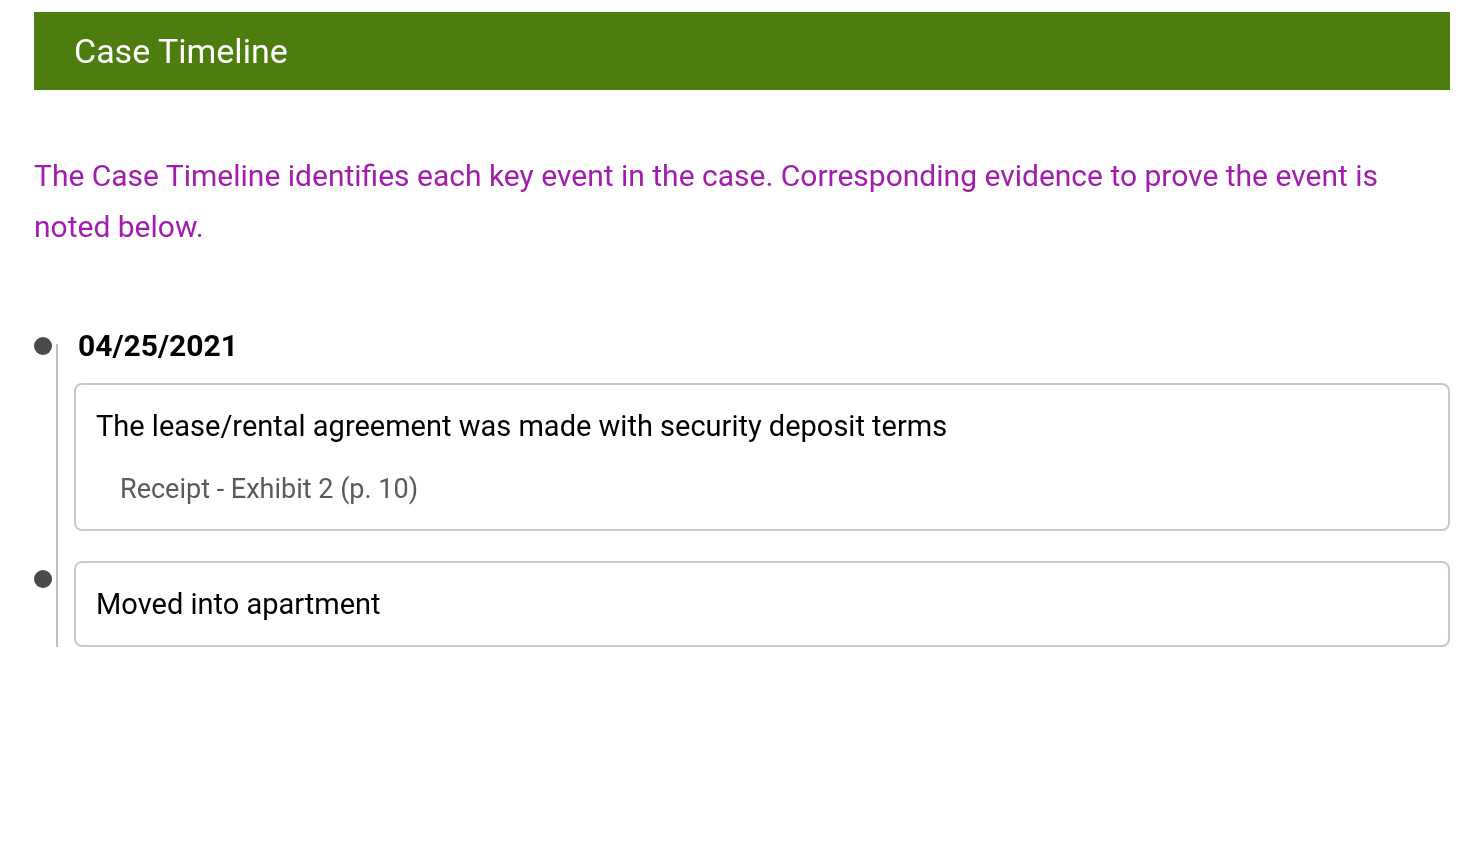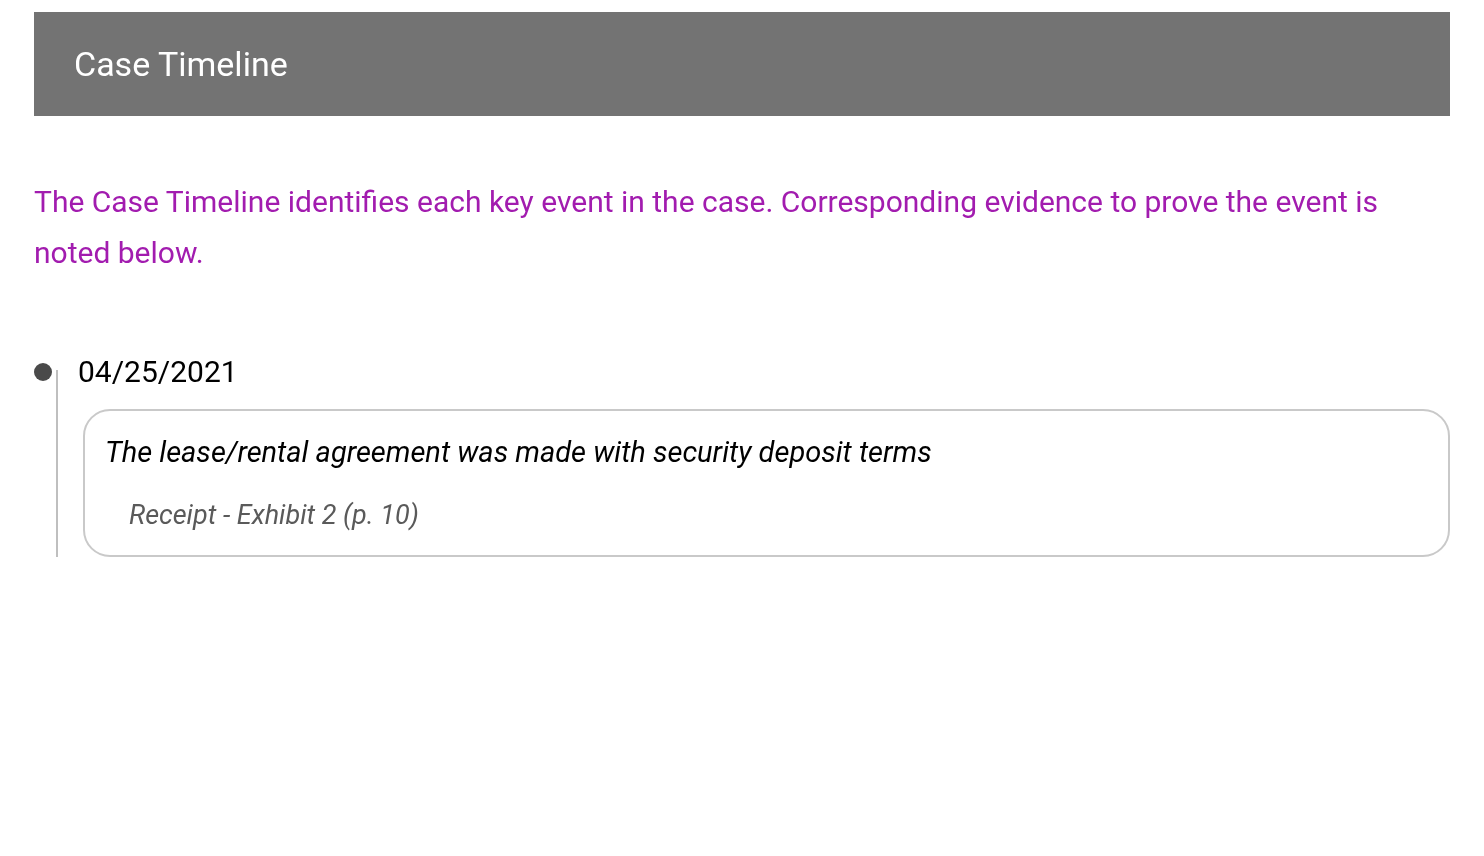"Case Timeline" .header-bar { background: #737373 -> #4d7c0f; padding: 32px 40px -> 19px 40px }
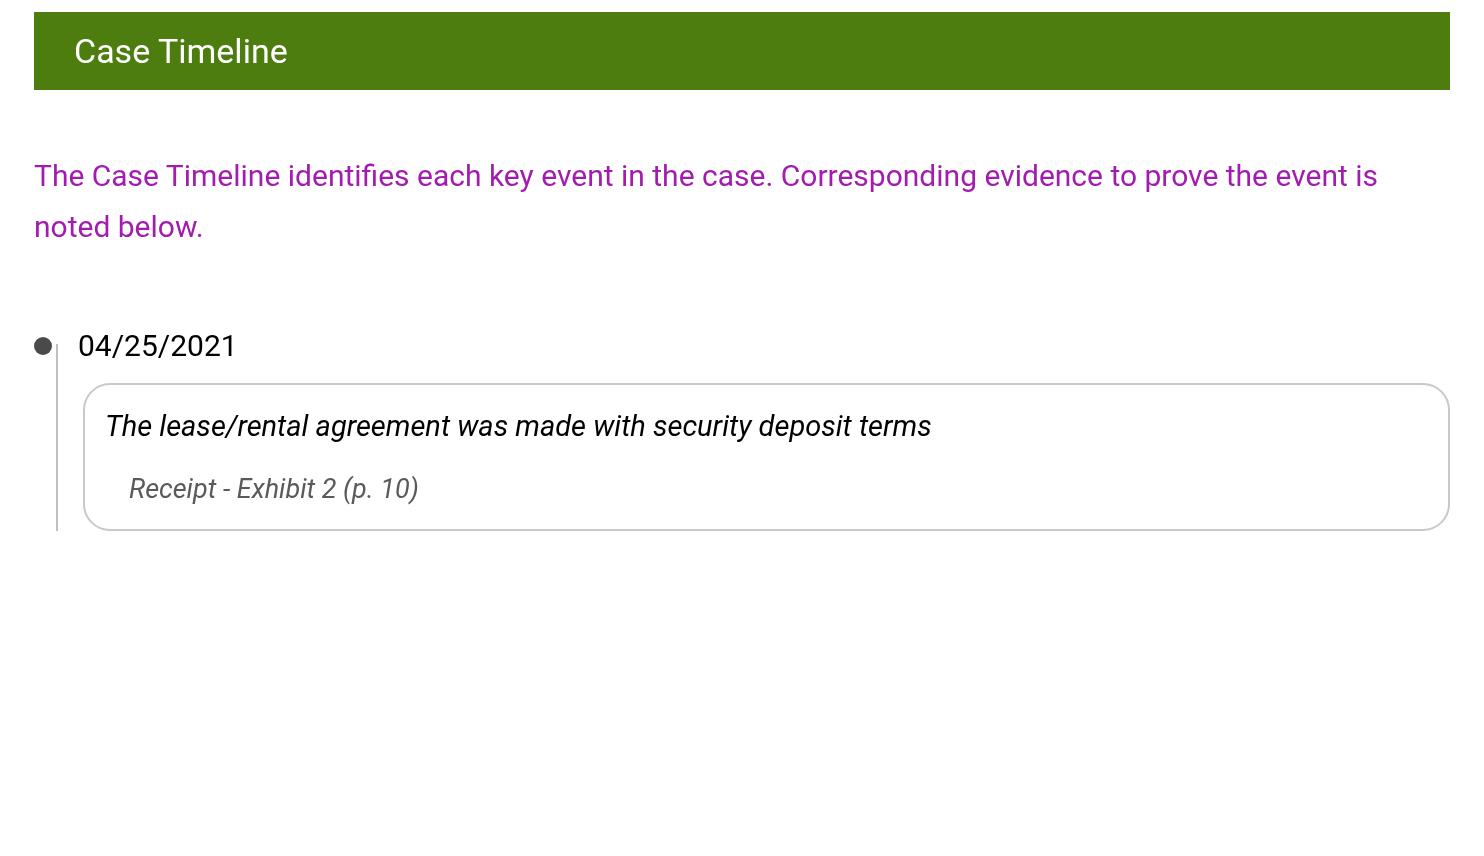"04/25/2021" .timeline-date { font-weight: 400 -> 700 }
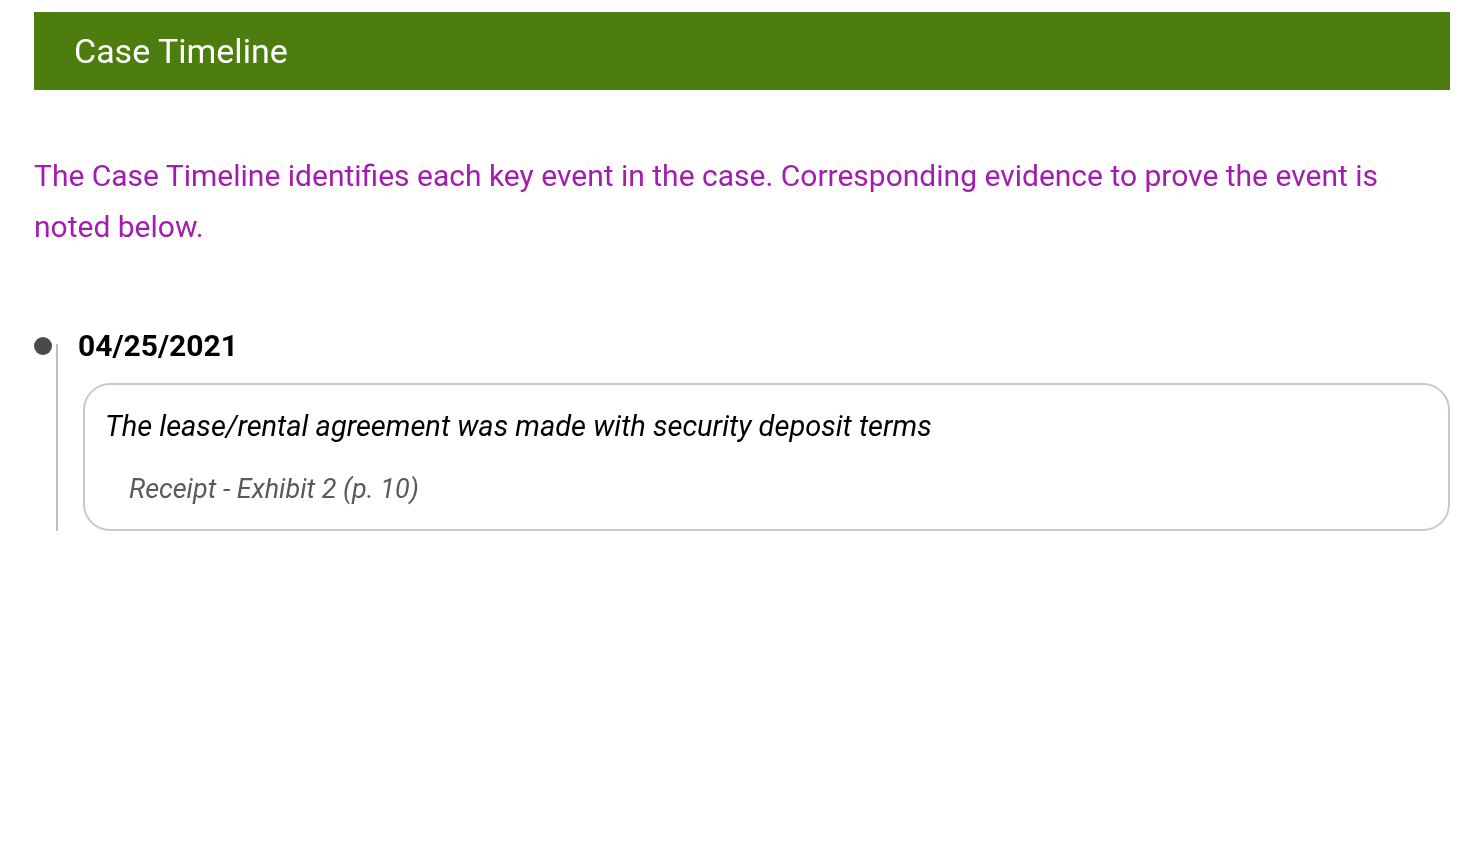"The lease/rental agreement was made" .timeline-card { border-radius: 27px -> 8px; font-style: italic -> none; margin-left: 33px -> 24px }
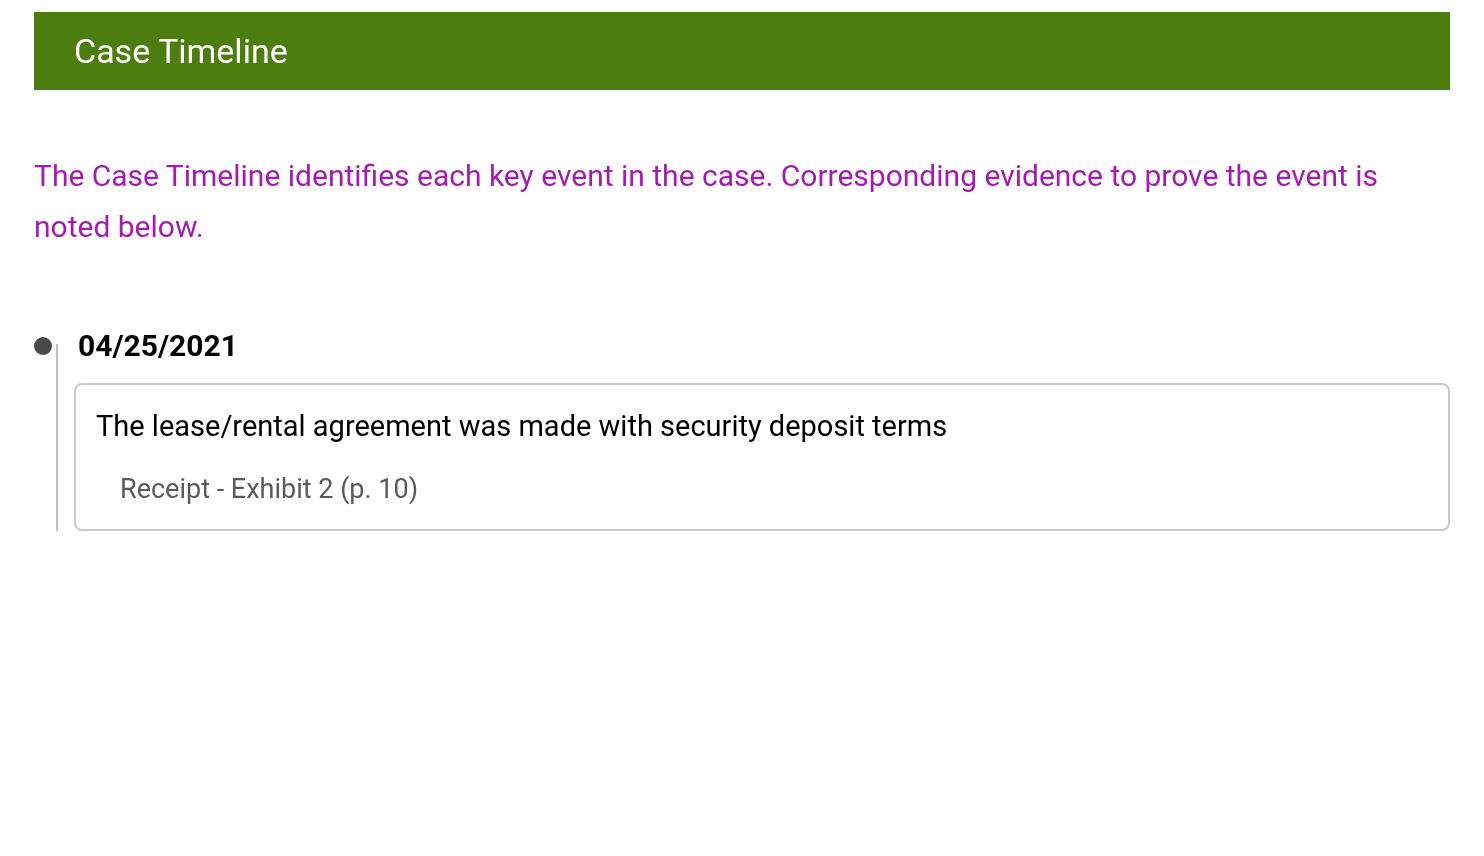"Moved into apartment" div.timeline-card { html: none -> <div> <div>Moved into apartment</div> </div> }
